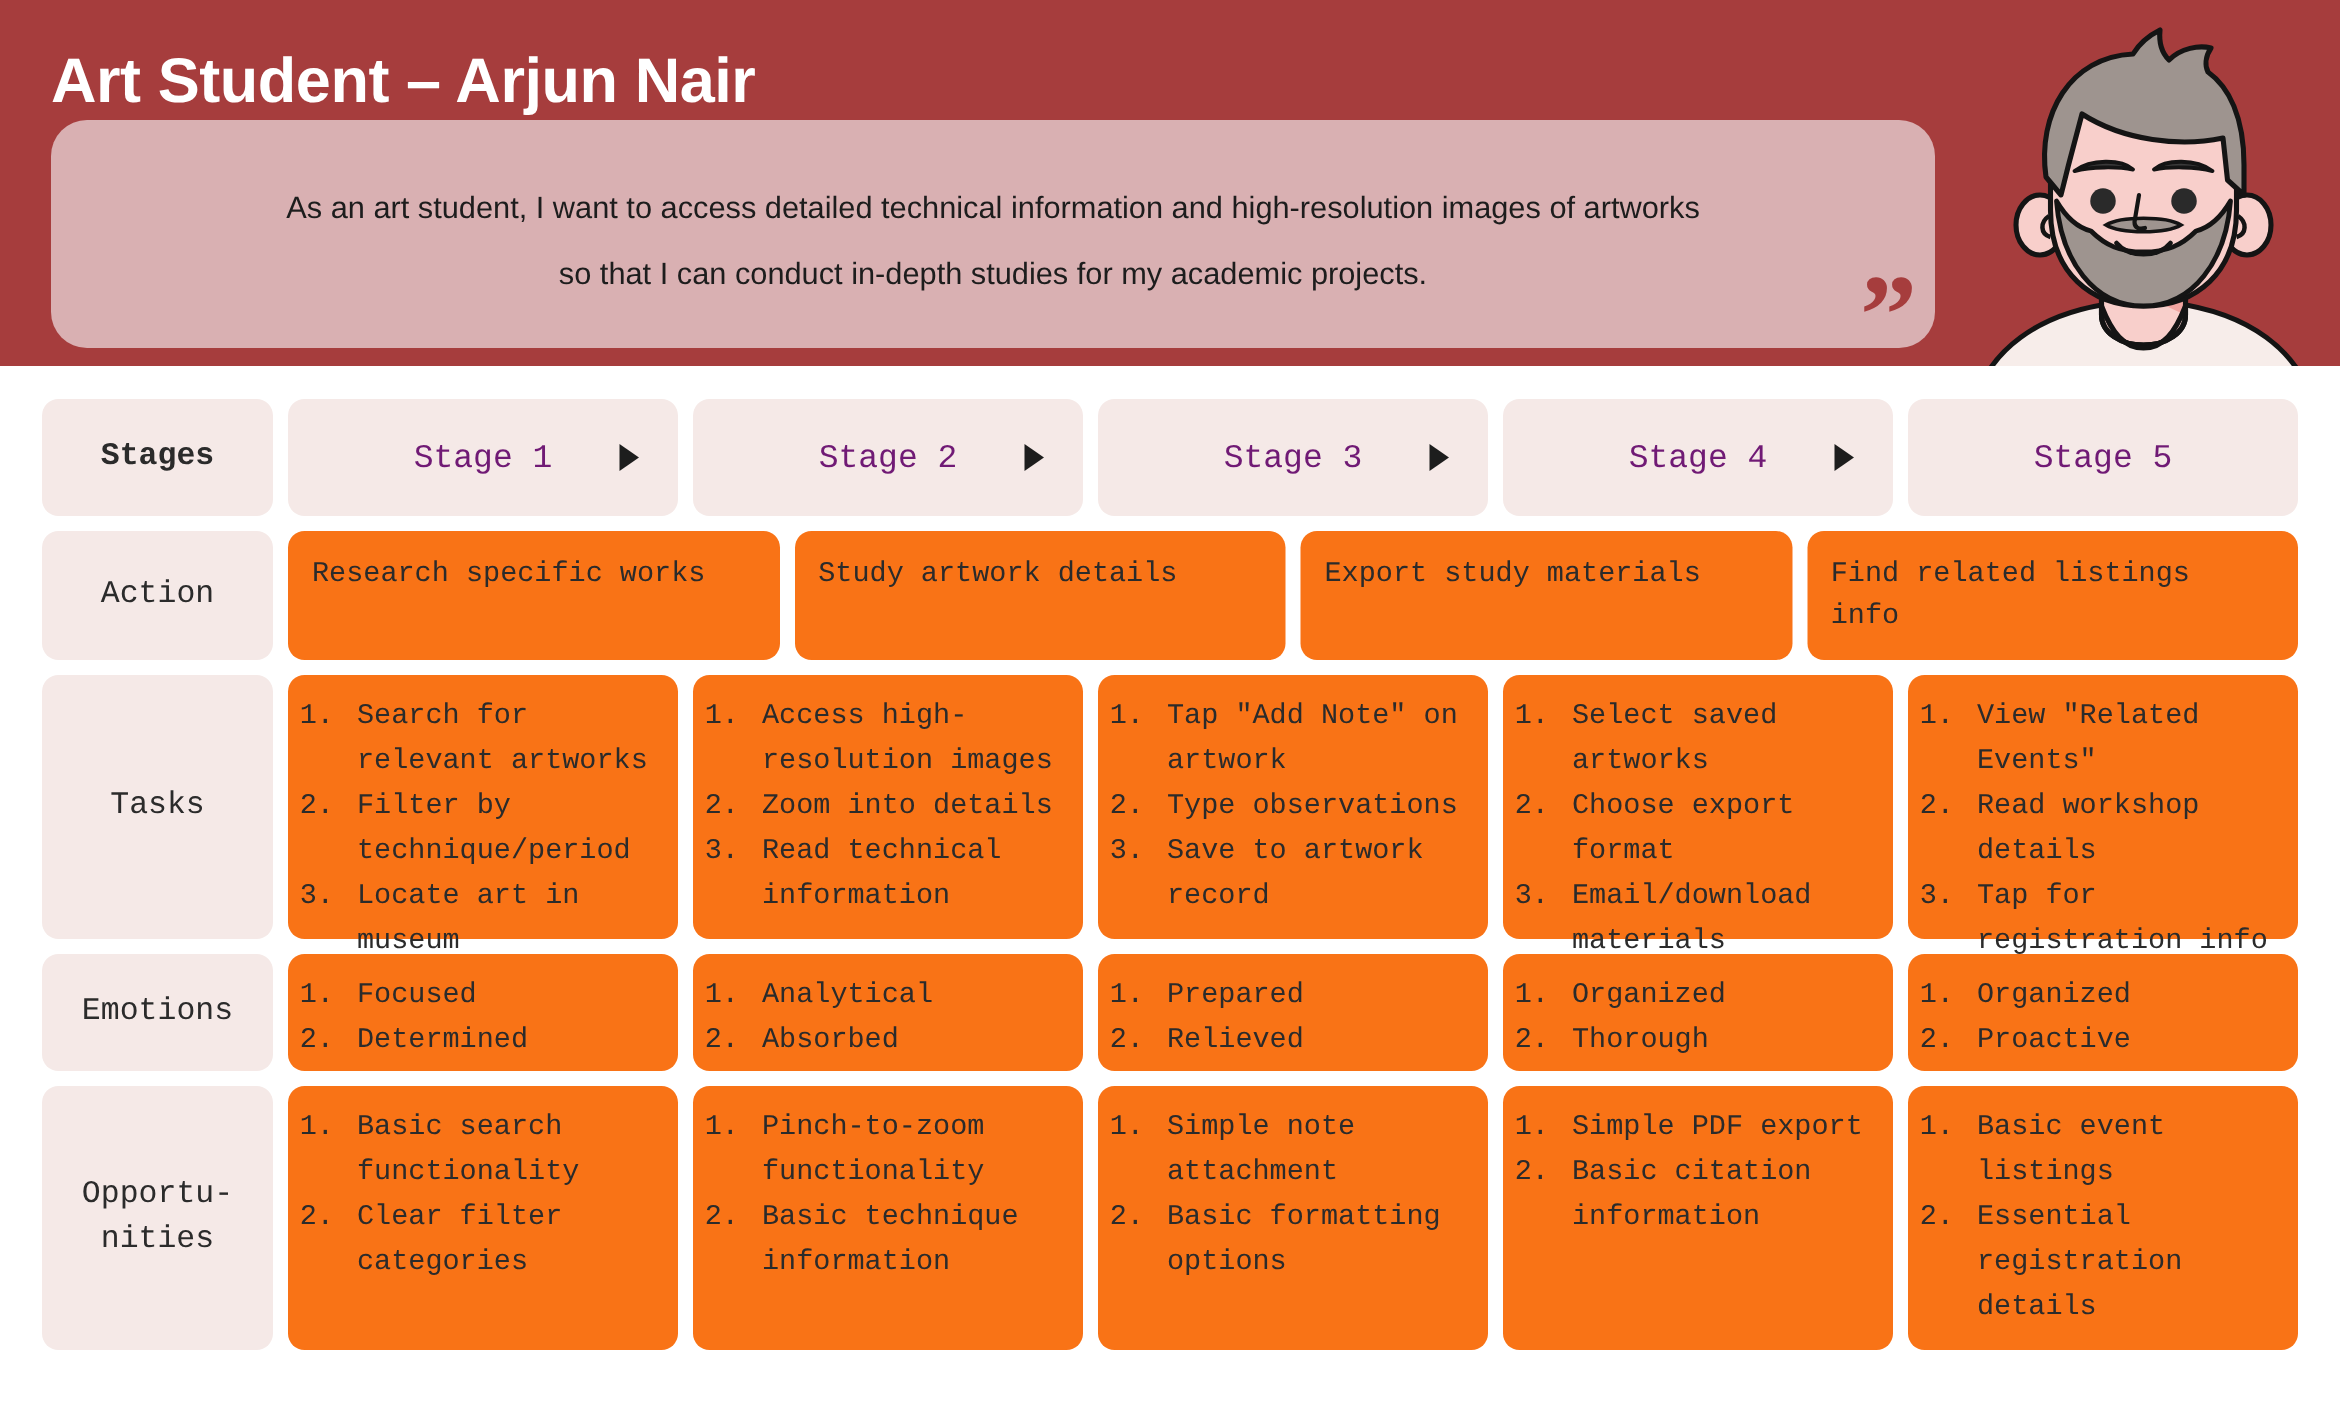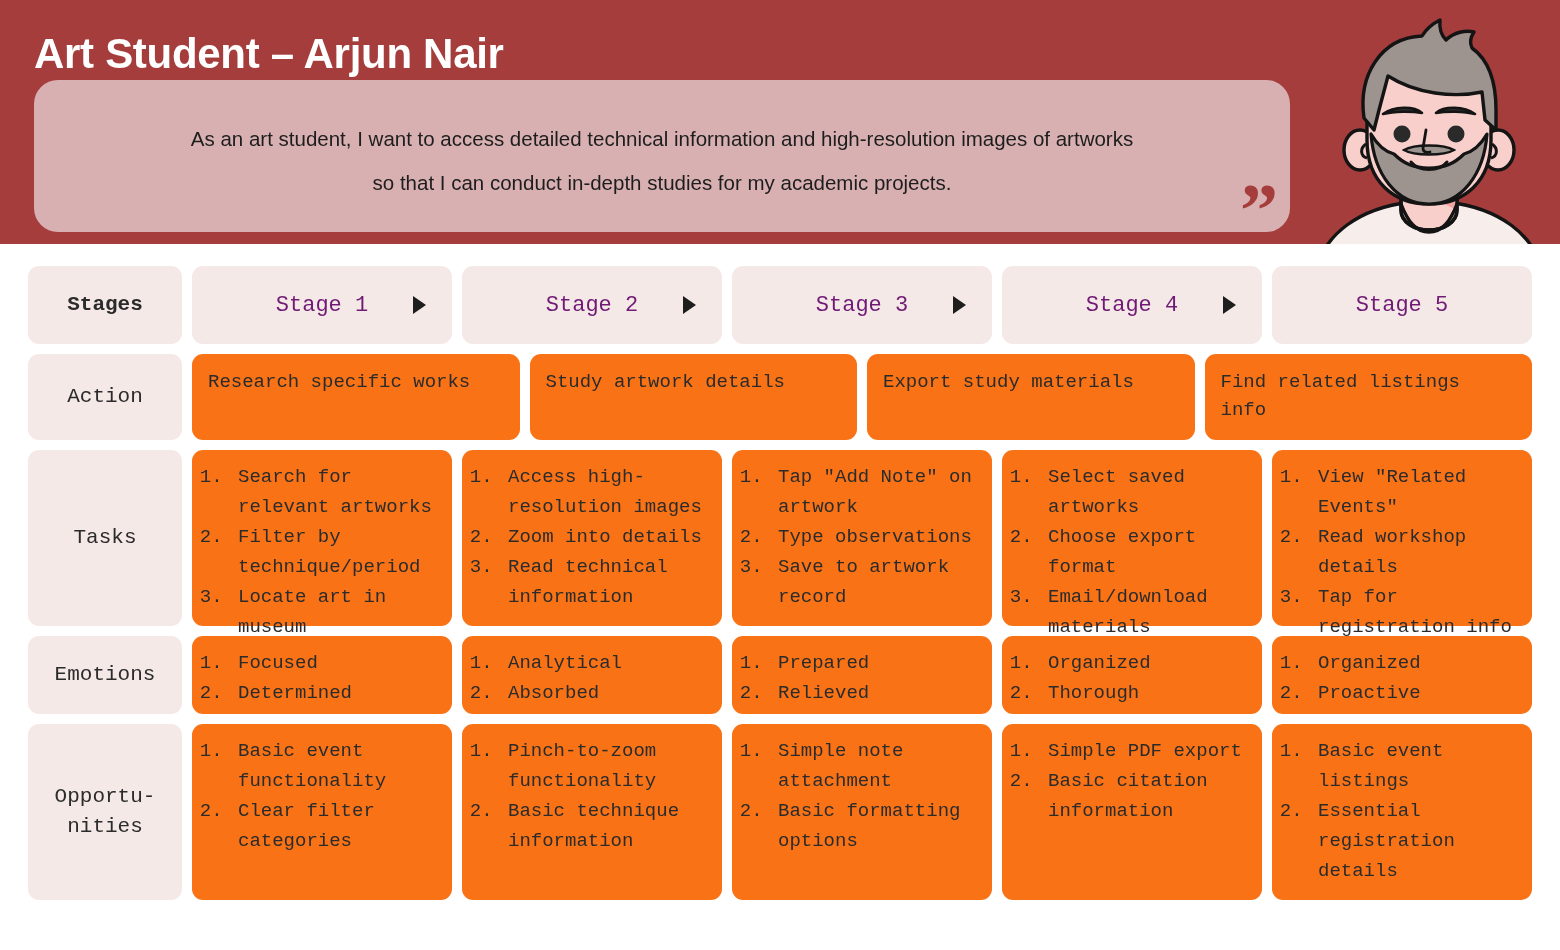"Basic event functionality" li { text: event -> search }
